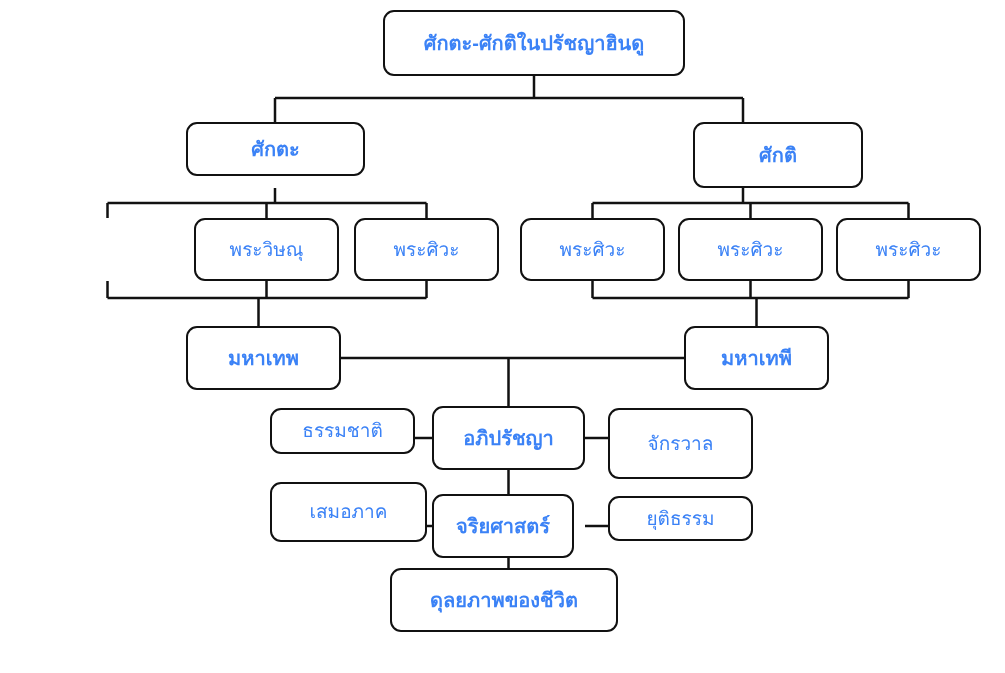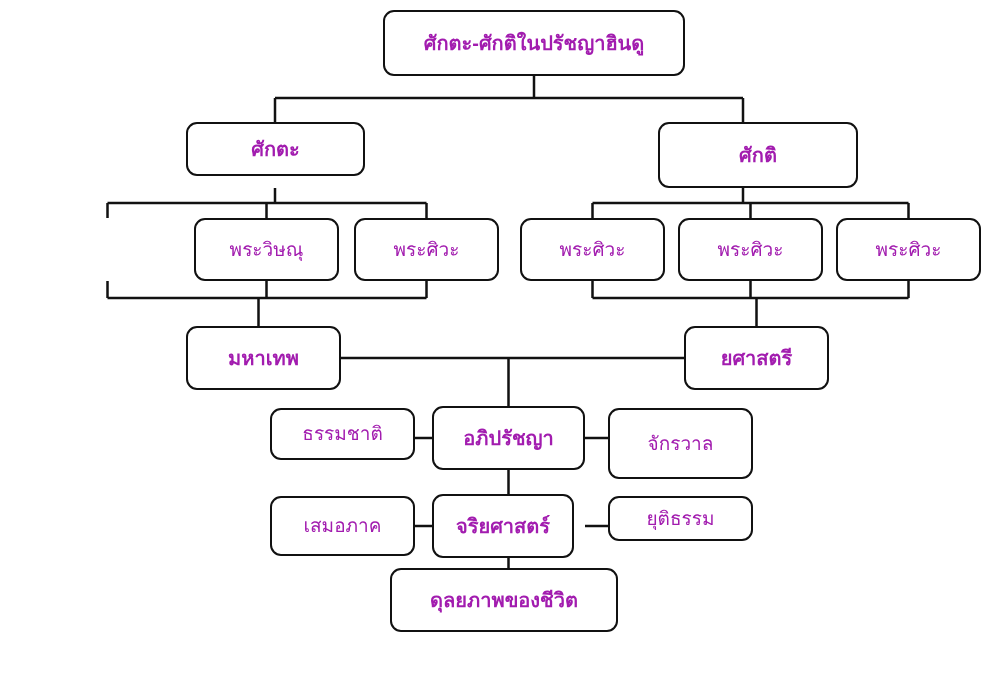"ศักตะ-ศักติในปรัชญาฮินดู" .node { color: #a21caf -> #3b82f6 }
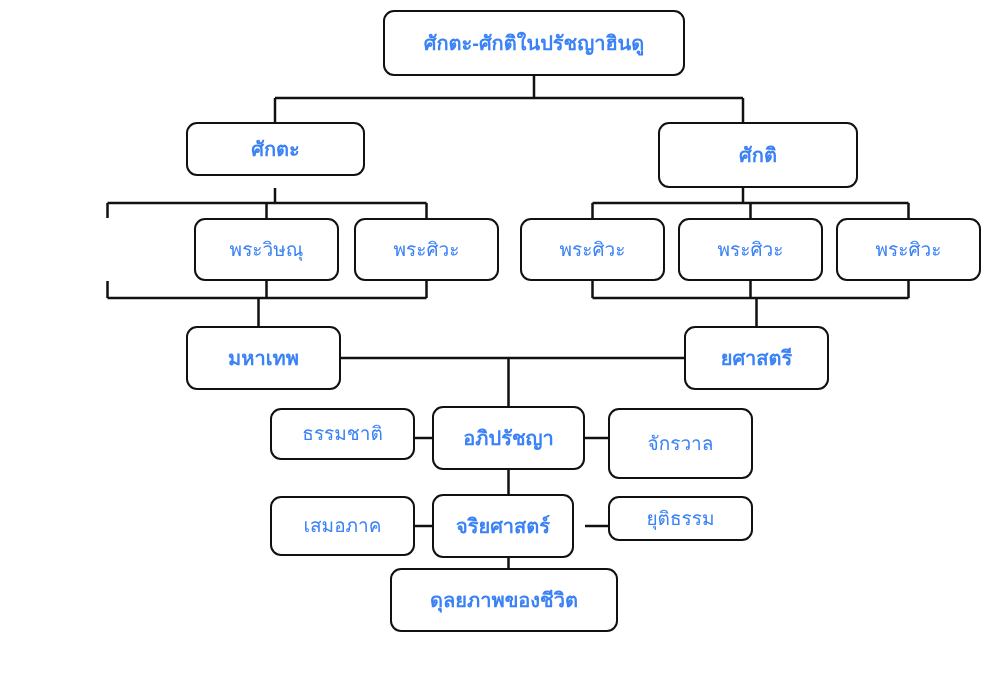"ศักติ" div.node { left: 658px -> 693px; width: 200px -> 170px }
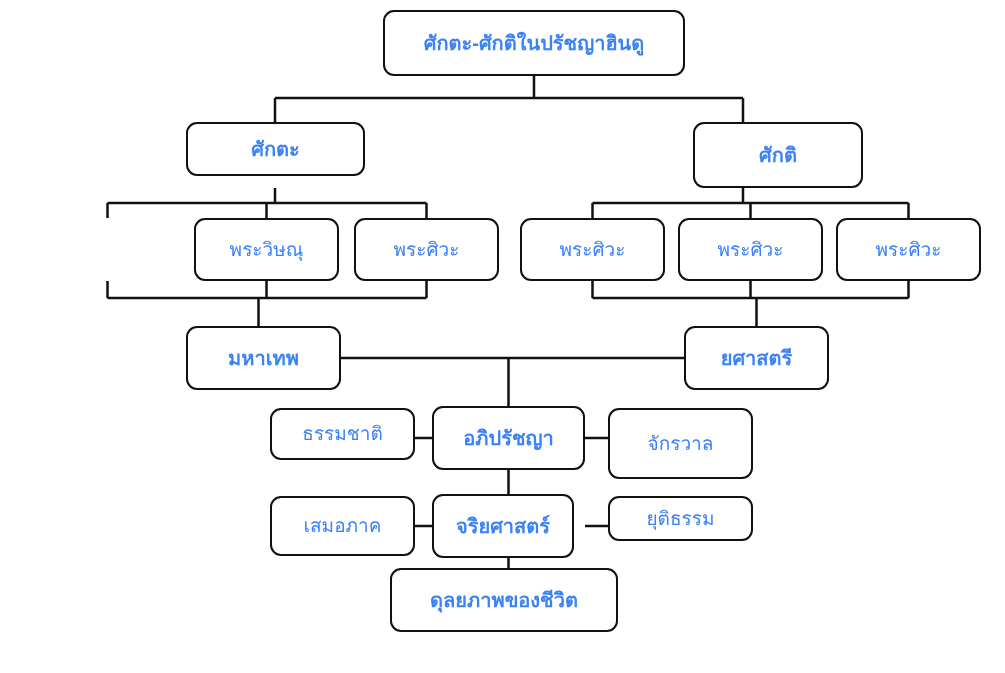"ยศาสตรี" div.node { text: ยศาสตรี -> มหาเทพี }
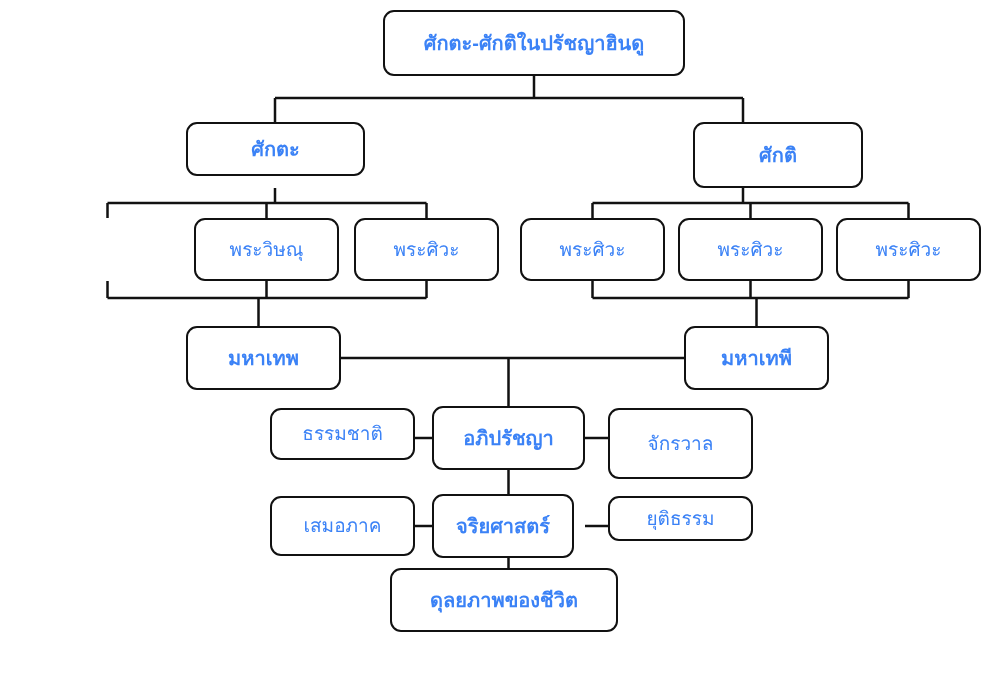"ธรรมชาติ" div.node { height: 52px -> 46px }
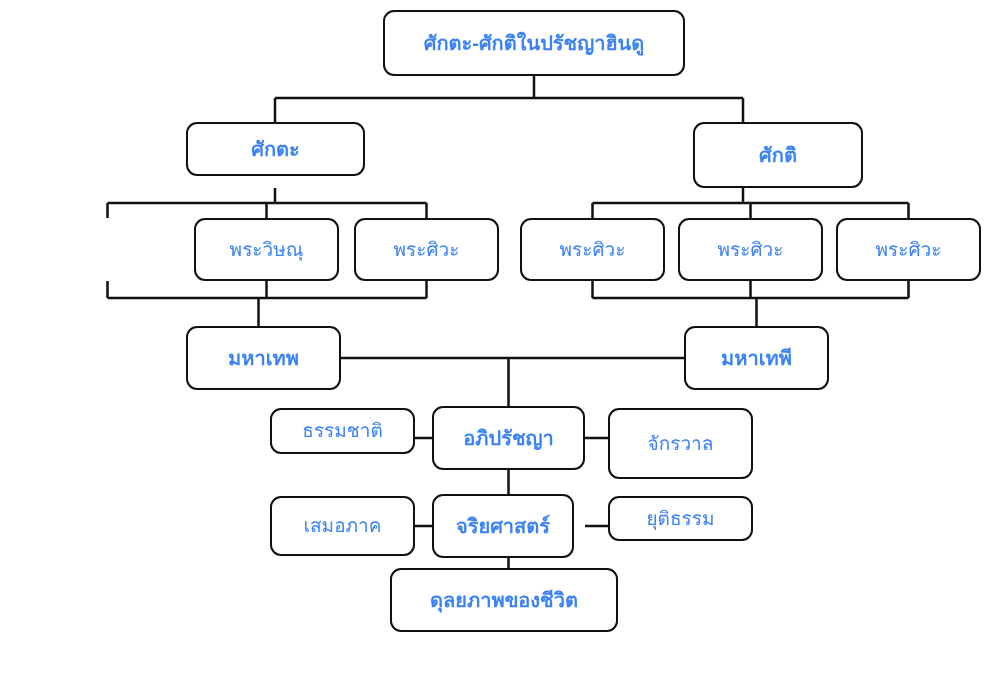"เสมอภาค" div.node { top: 496px -> 482px; width: 145px -> 157px }
